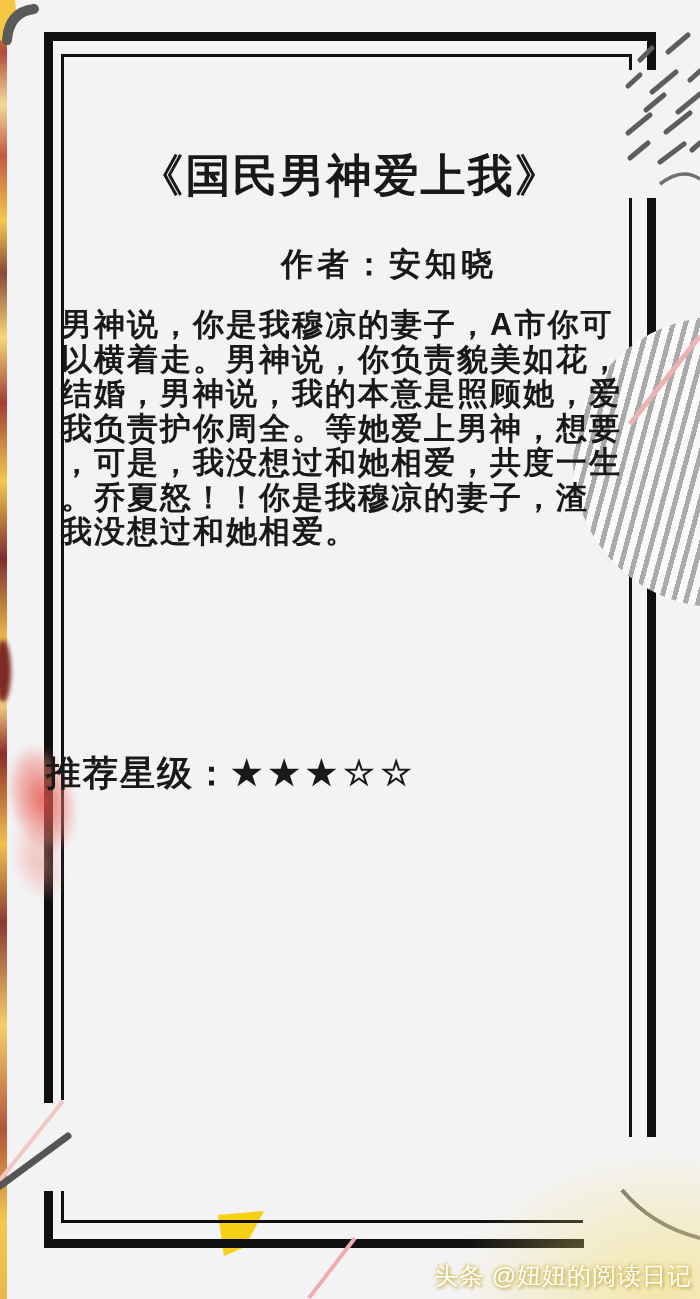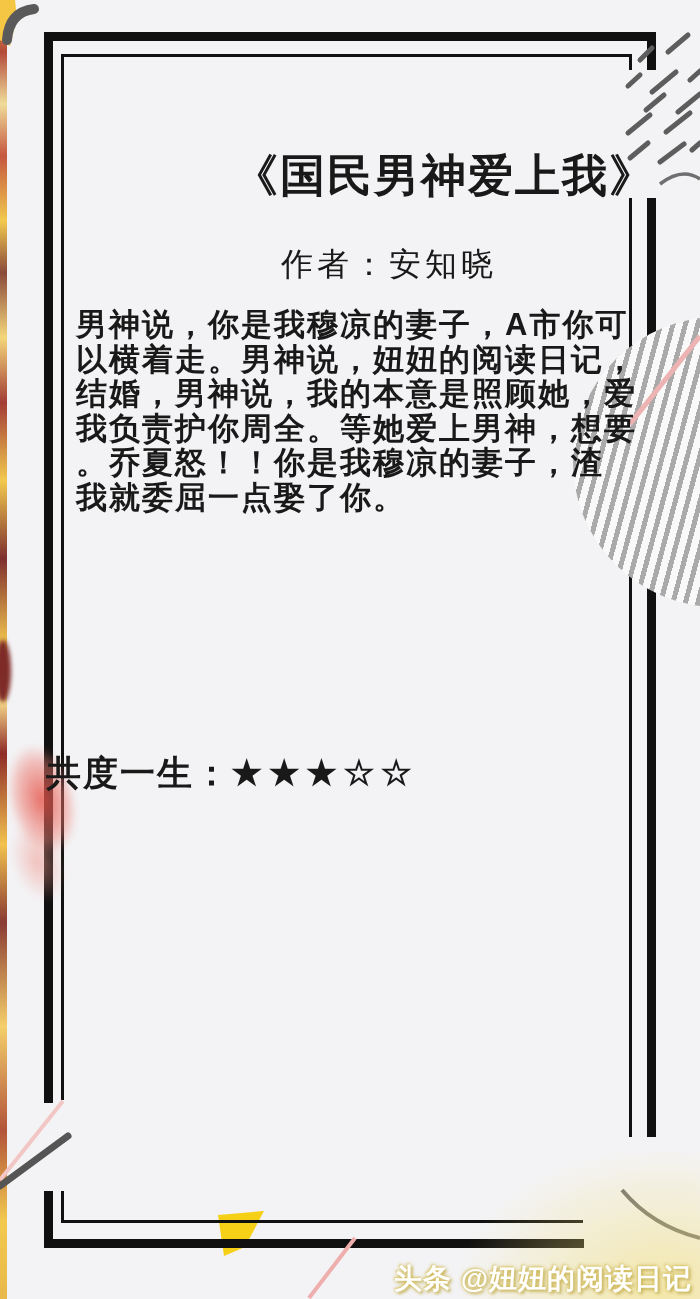"《国民男神爱上我》" .title { text-align: right -> center }
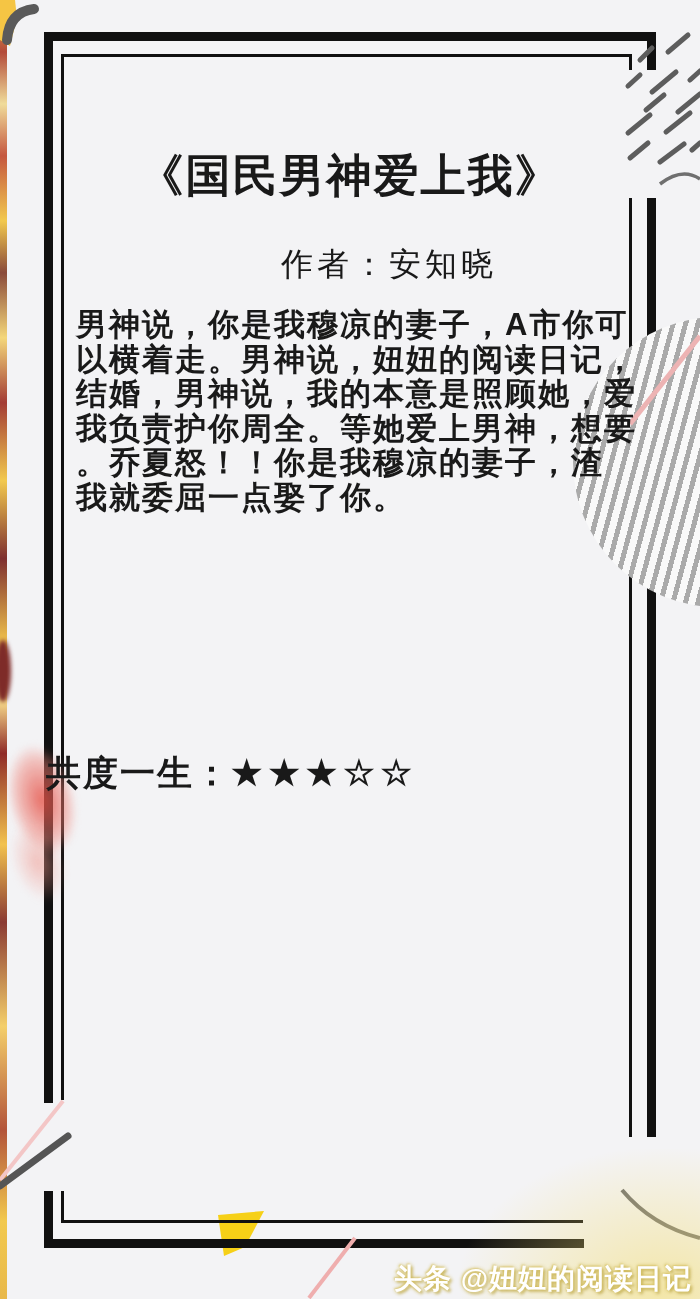"作者：安知晓" .author { font-weight: 400 -> 700 }
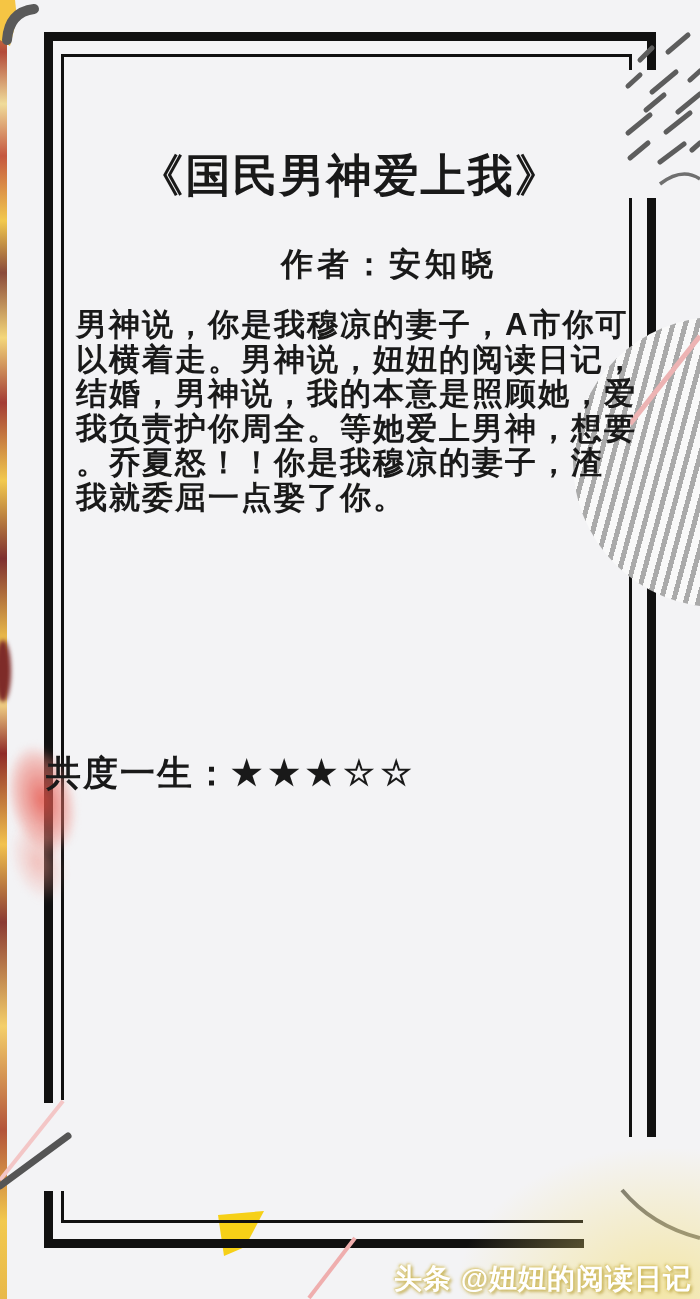"男神说，你是我穆凉的妻子，A市你可" .body-text { padding-left: 15px -> none }
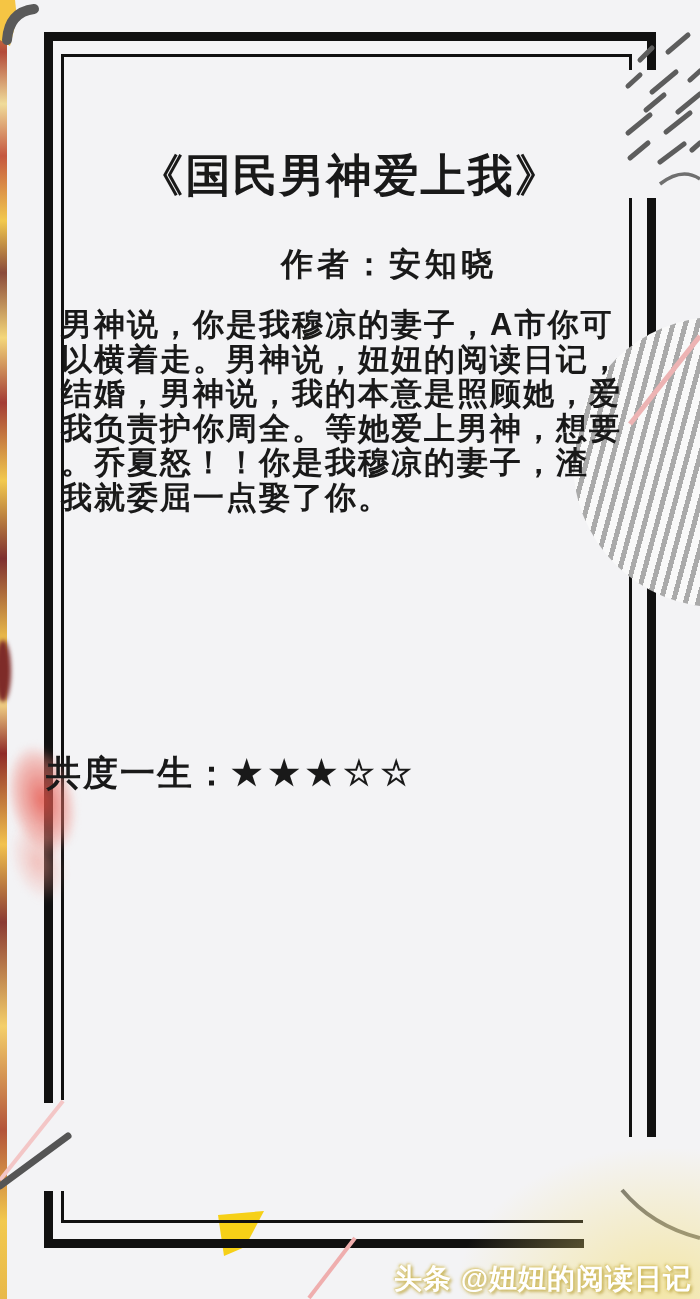"以横着走。男神说，妞妞的阅读日记，" div { text: 妞妞的阅读日记 -> 你负责貌美如花 }
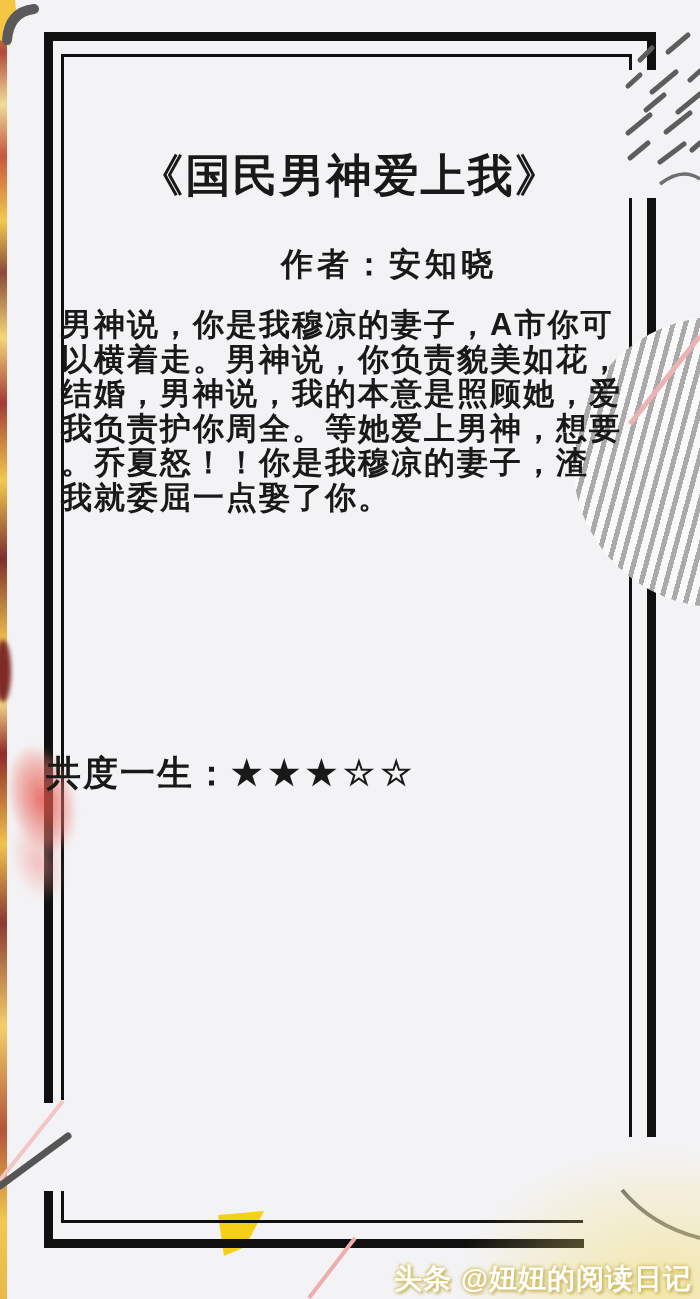"，可是，我没想过和她相爱，共度一生" div { html: none -> <div>，可是，我没想过和她相爱，共度一生</div> }
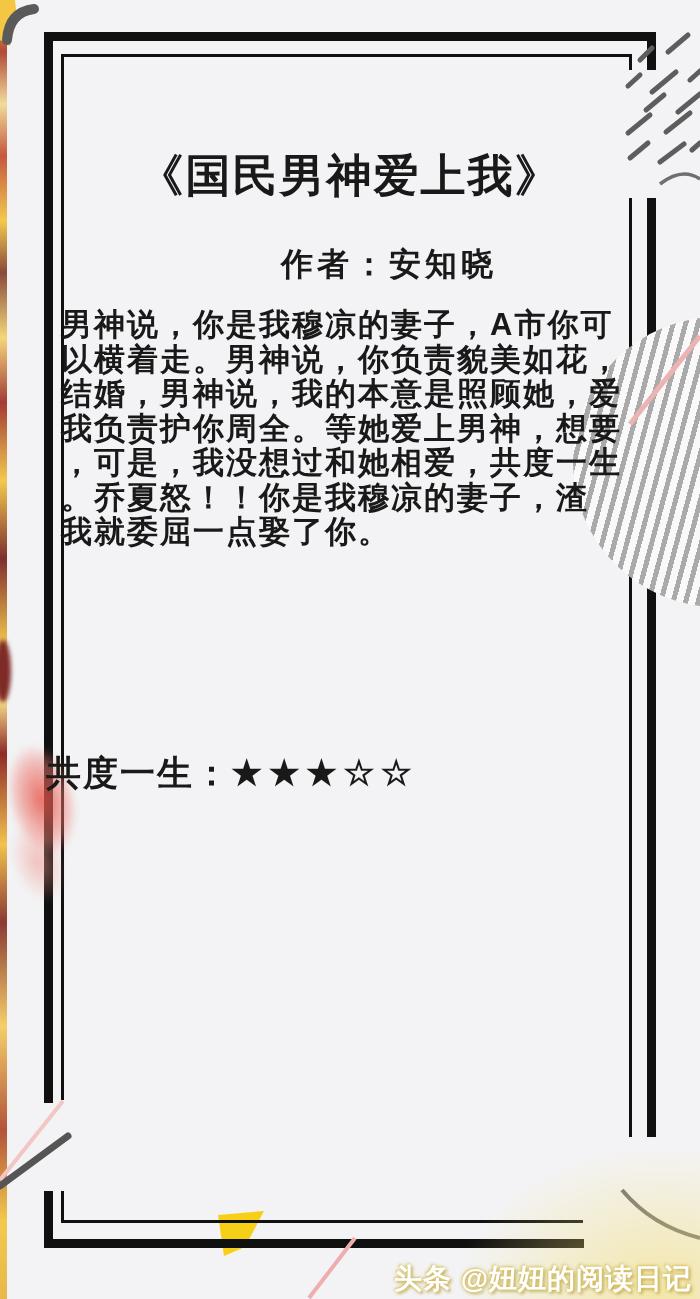"我就委屈一点娶了你。" div { text: 就委屈一点娶了你 -> 没想过和她相爱 }
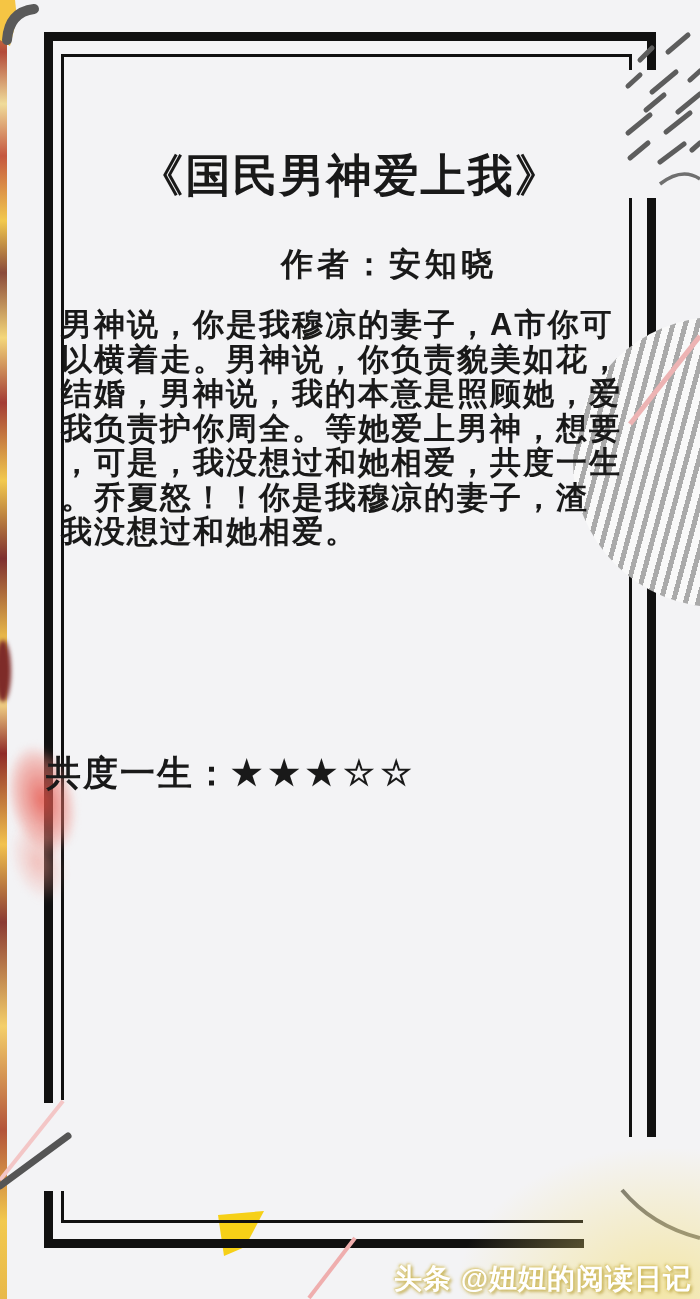"共度一生：" span { text: 共度一生 -> 推荐星级 }
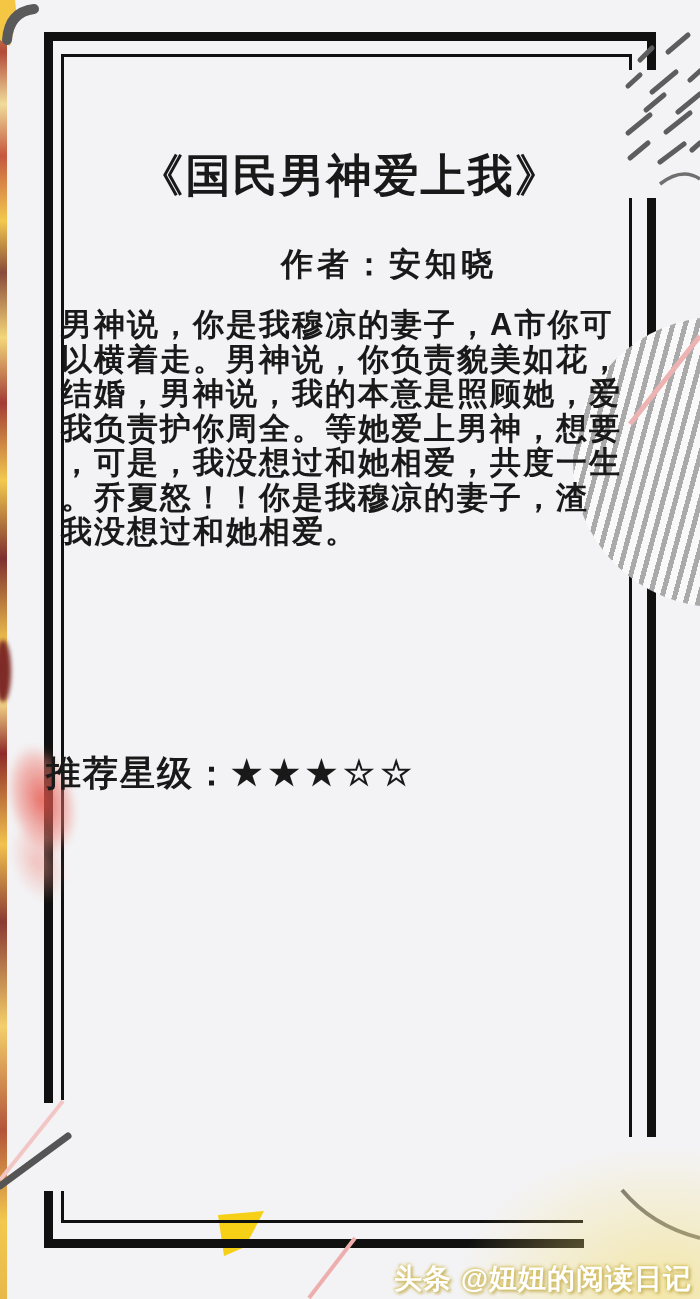"头条 @妞妞的阅读日记" .watermark { font-size: 28px -> 24px; font-weight: 700 -> 400 }
